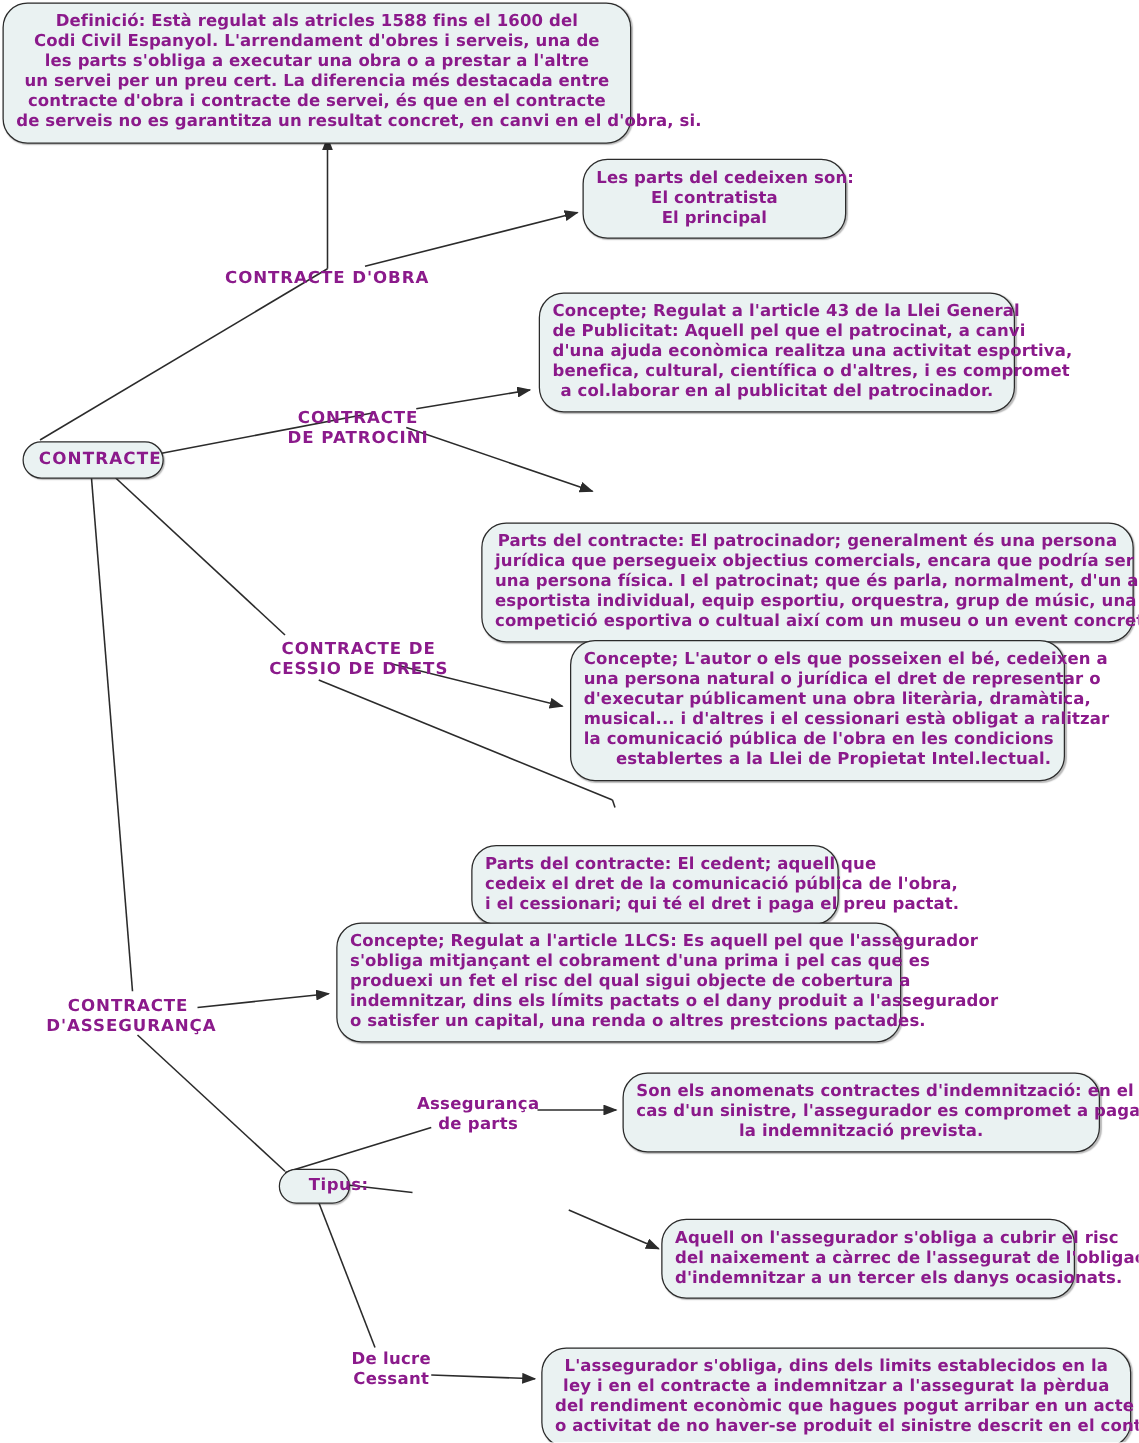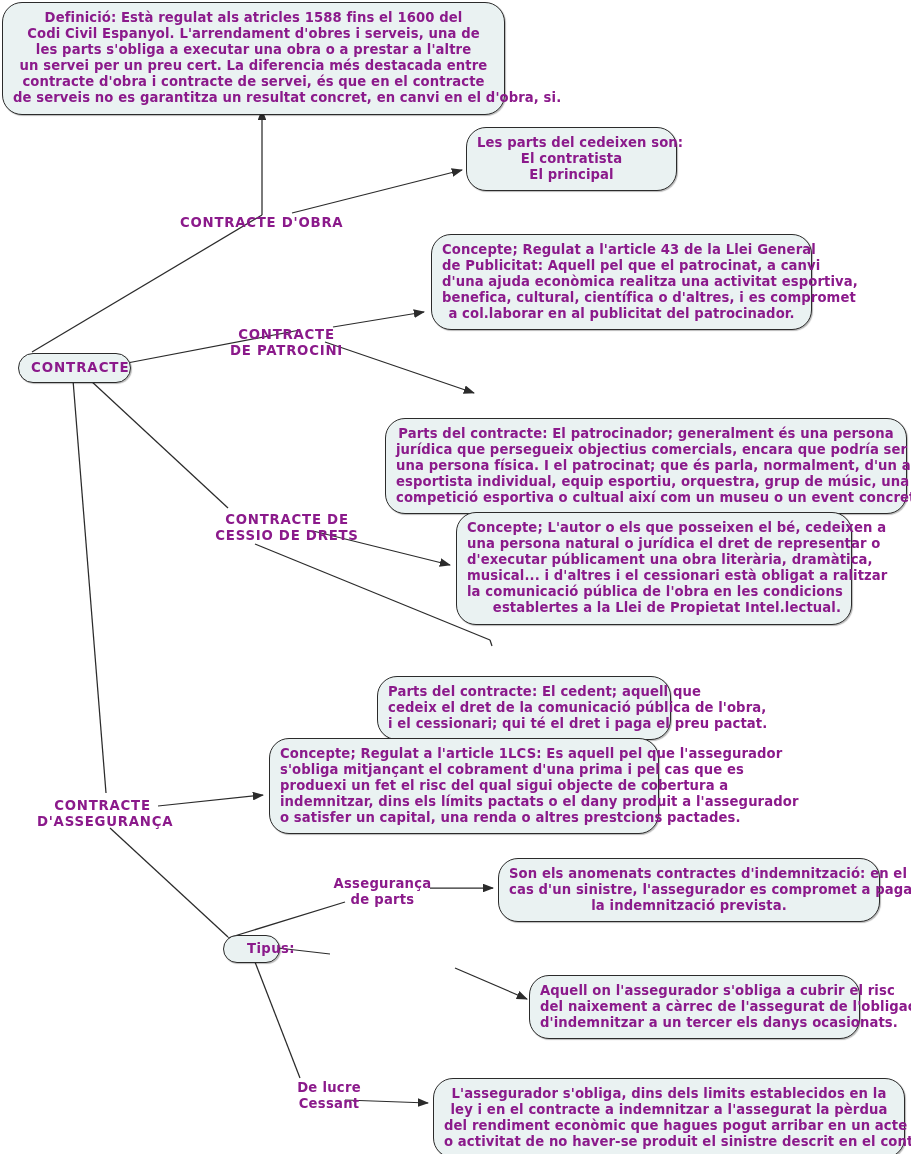"Concepte; Regulat a l'article 1LCS:" div.node { width: 390px -> 452px }
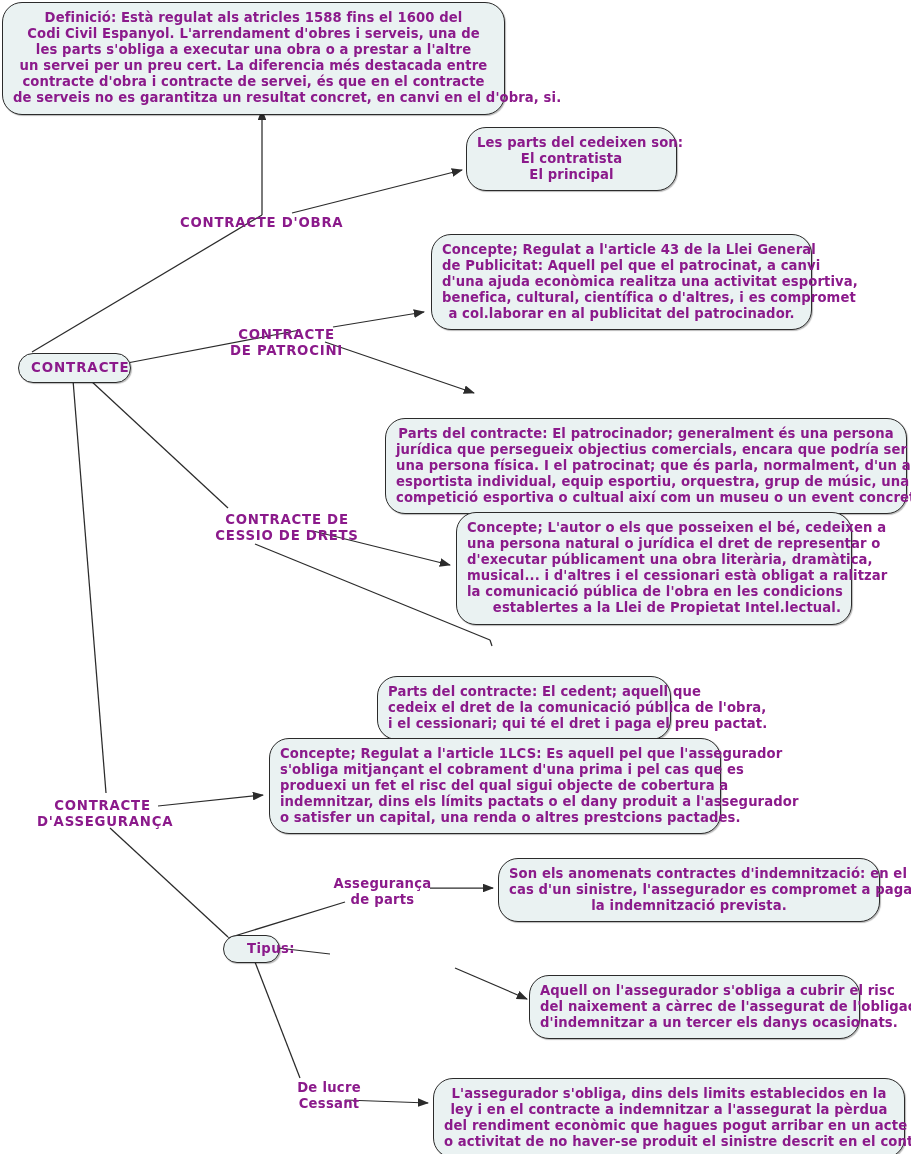"De lucre" div.node { margin-left: 16px -> none }
